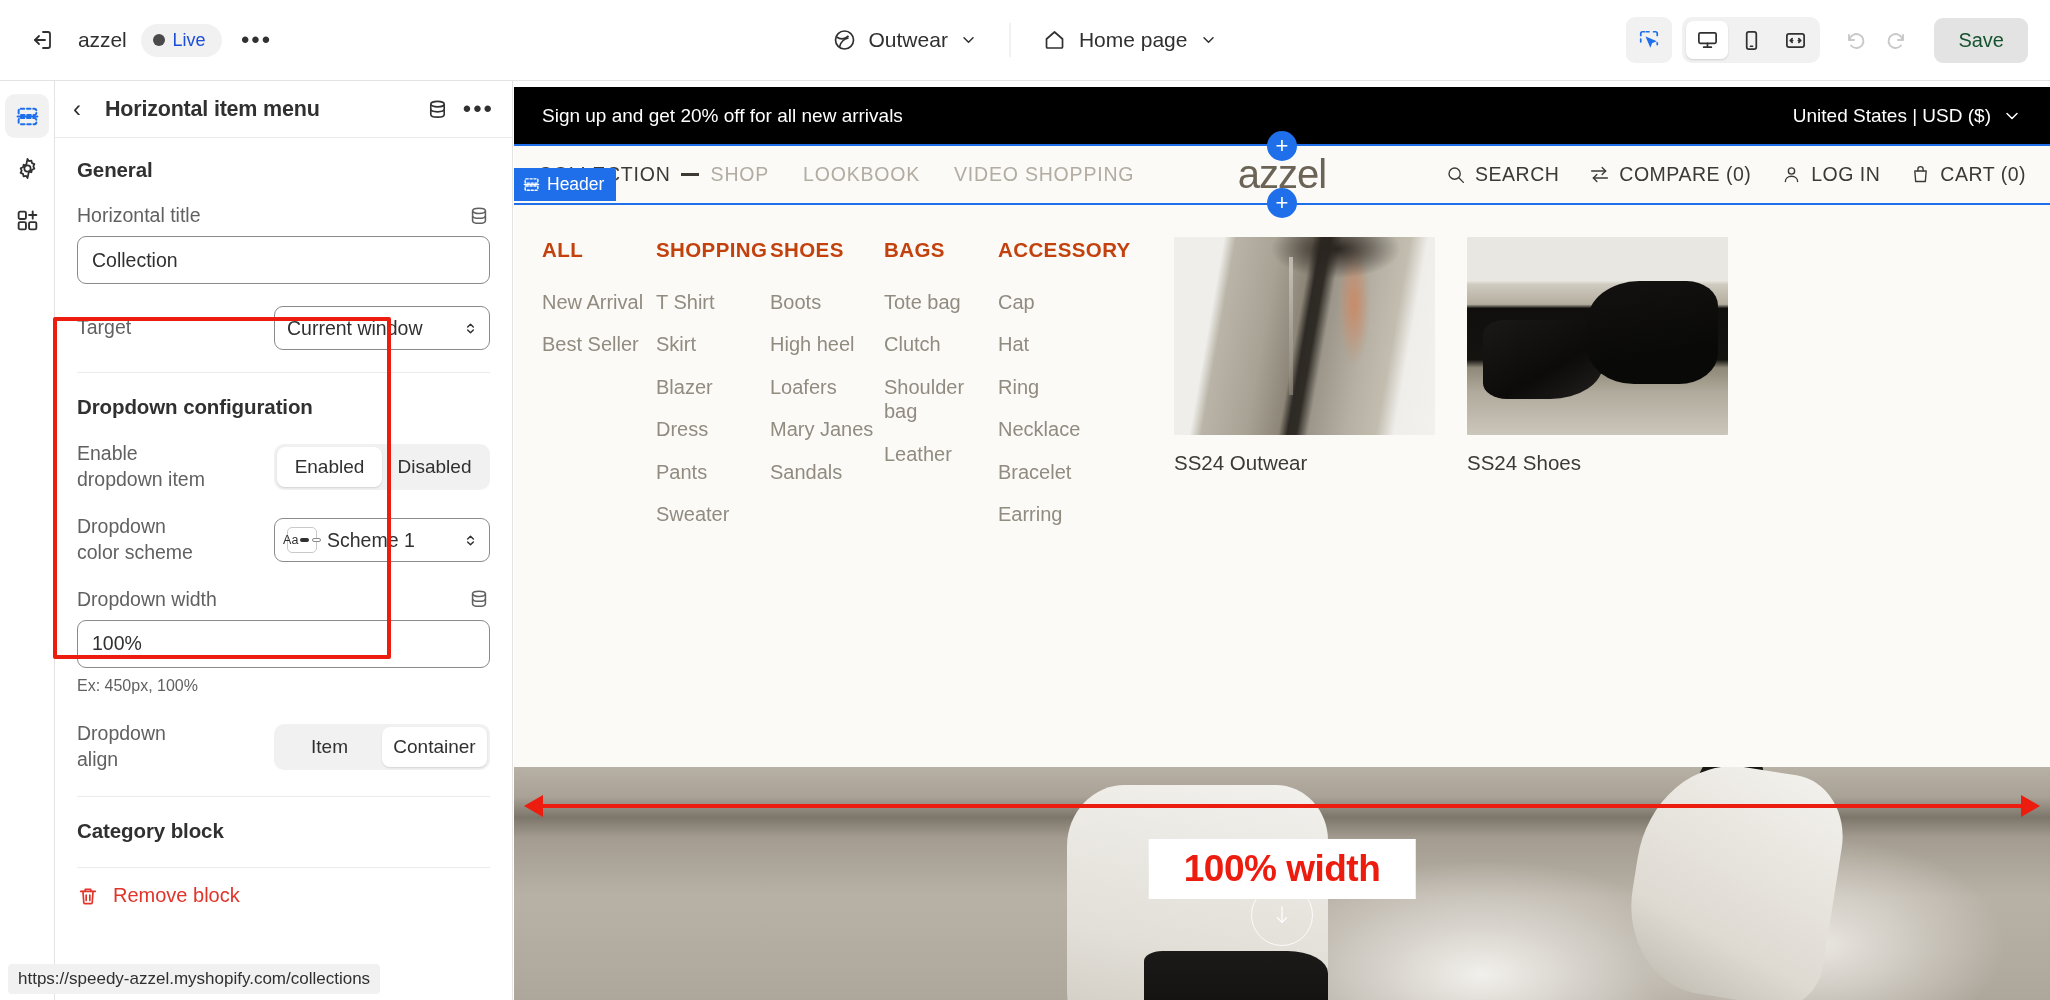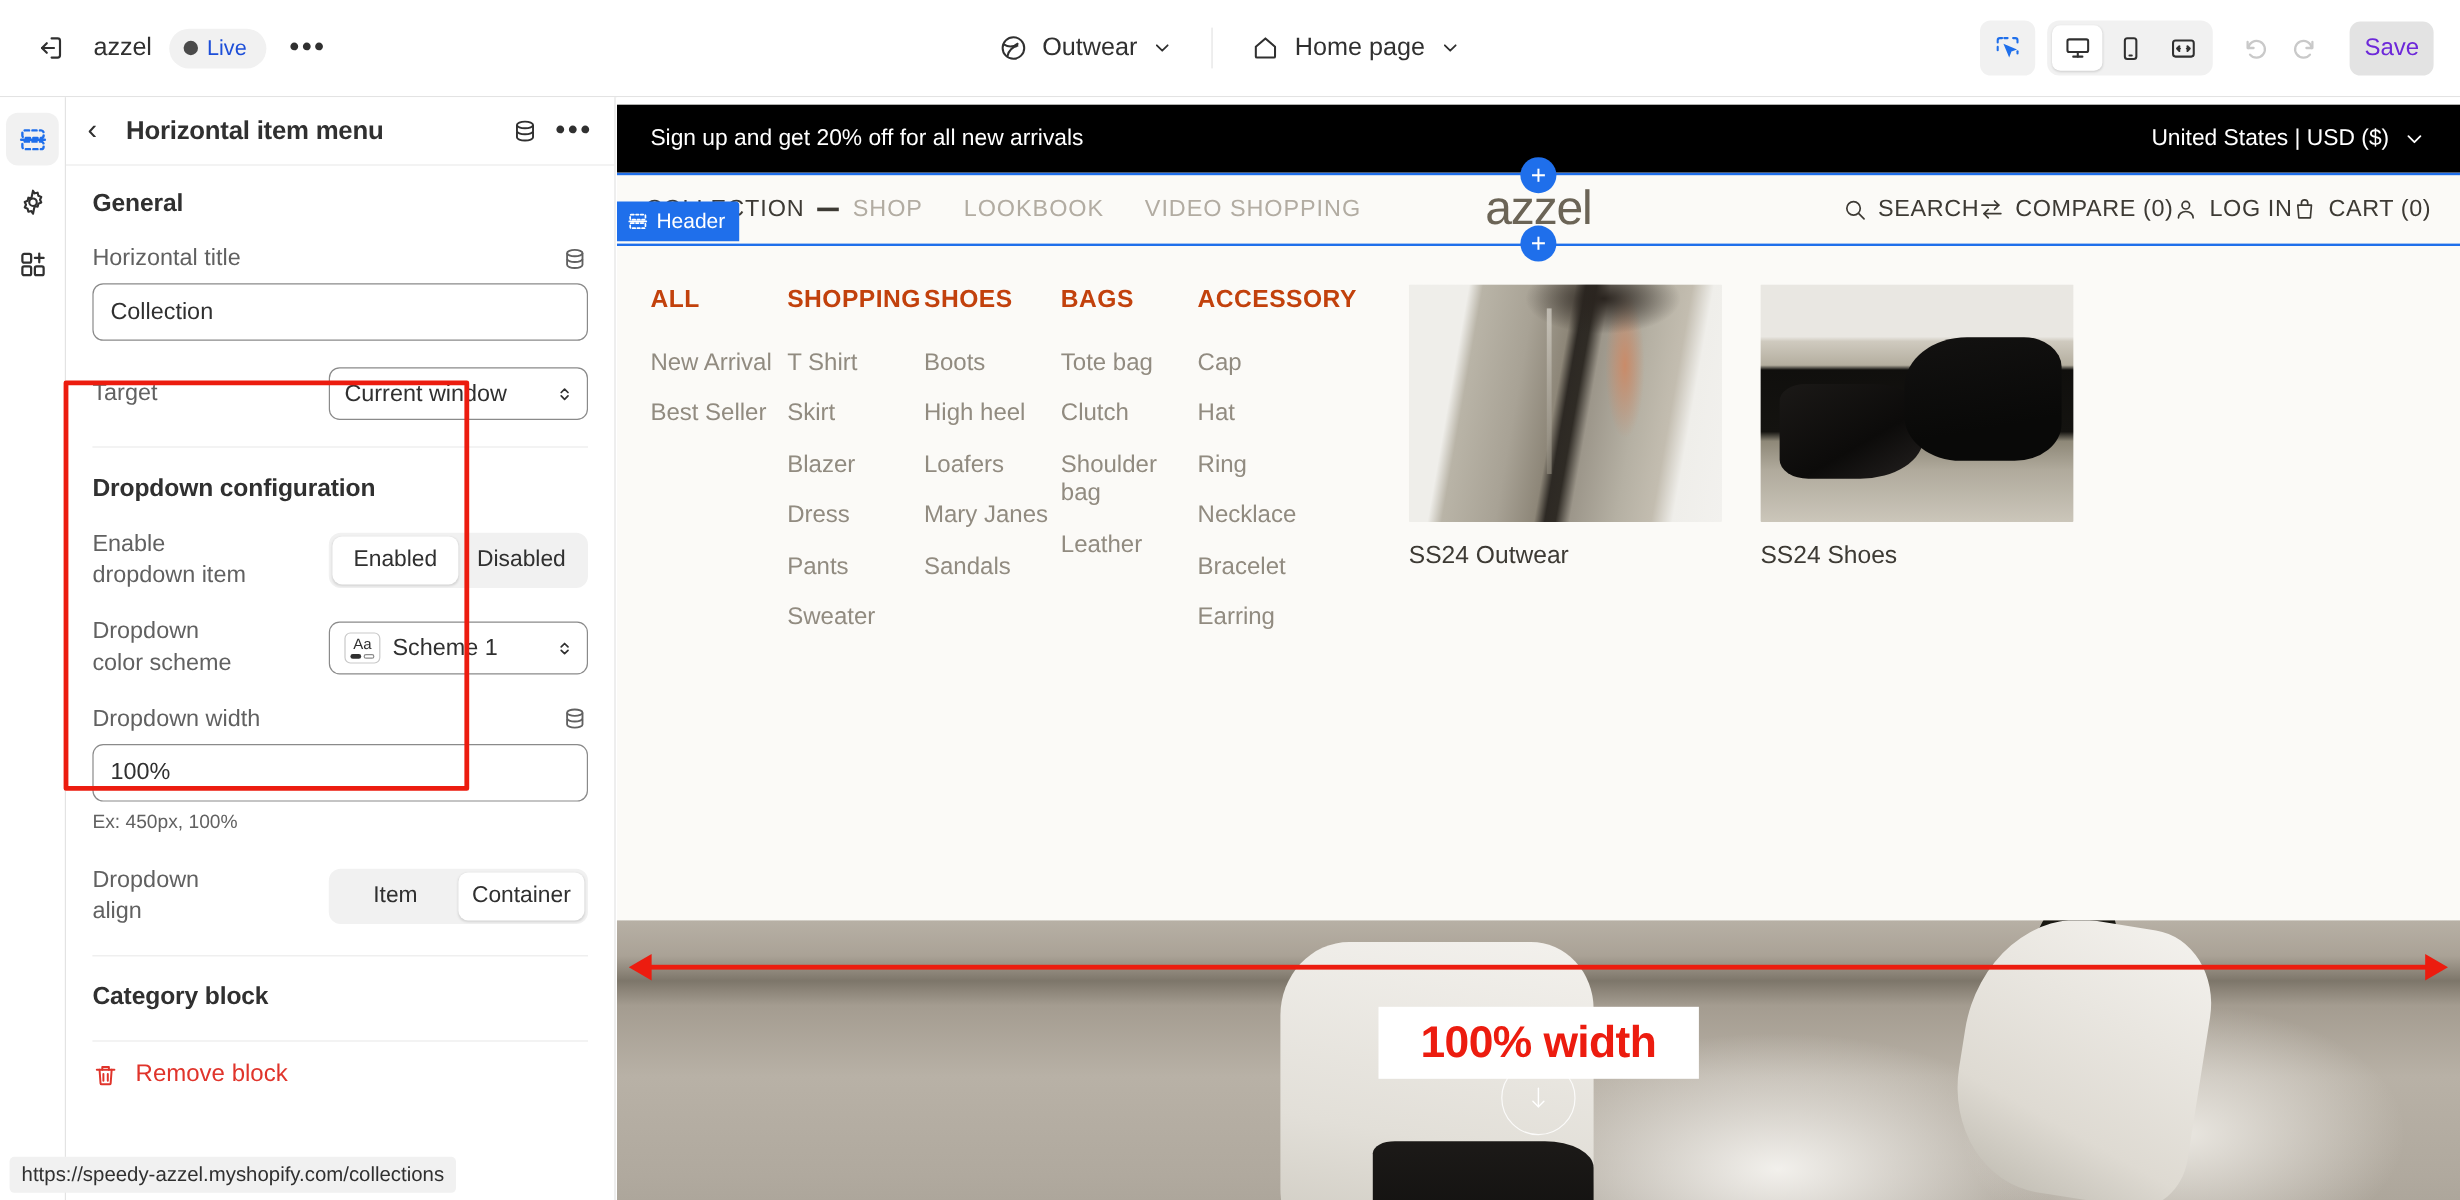"Save" .save-btn { color: #6d28d9 -> #14532d; padding: 11px 12px -> 11px 24px }
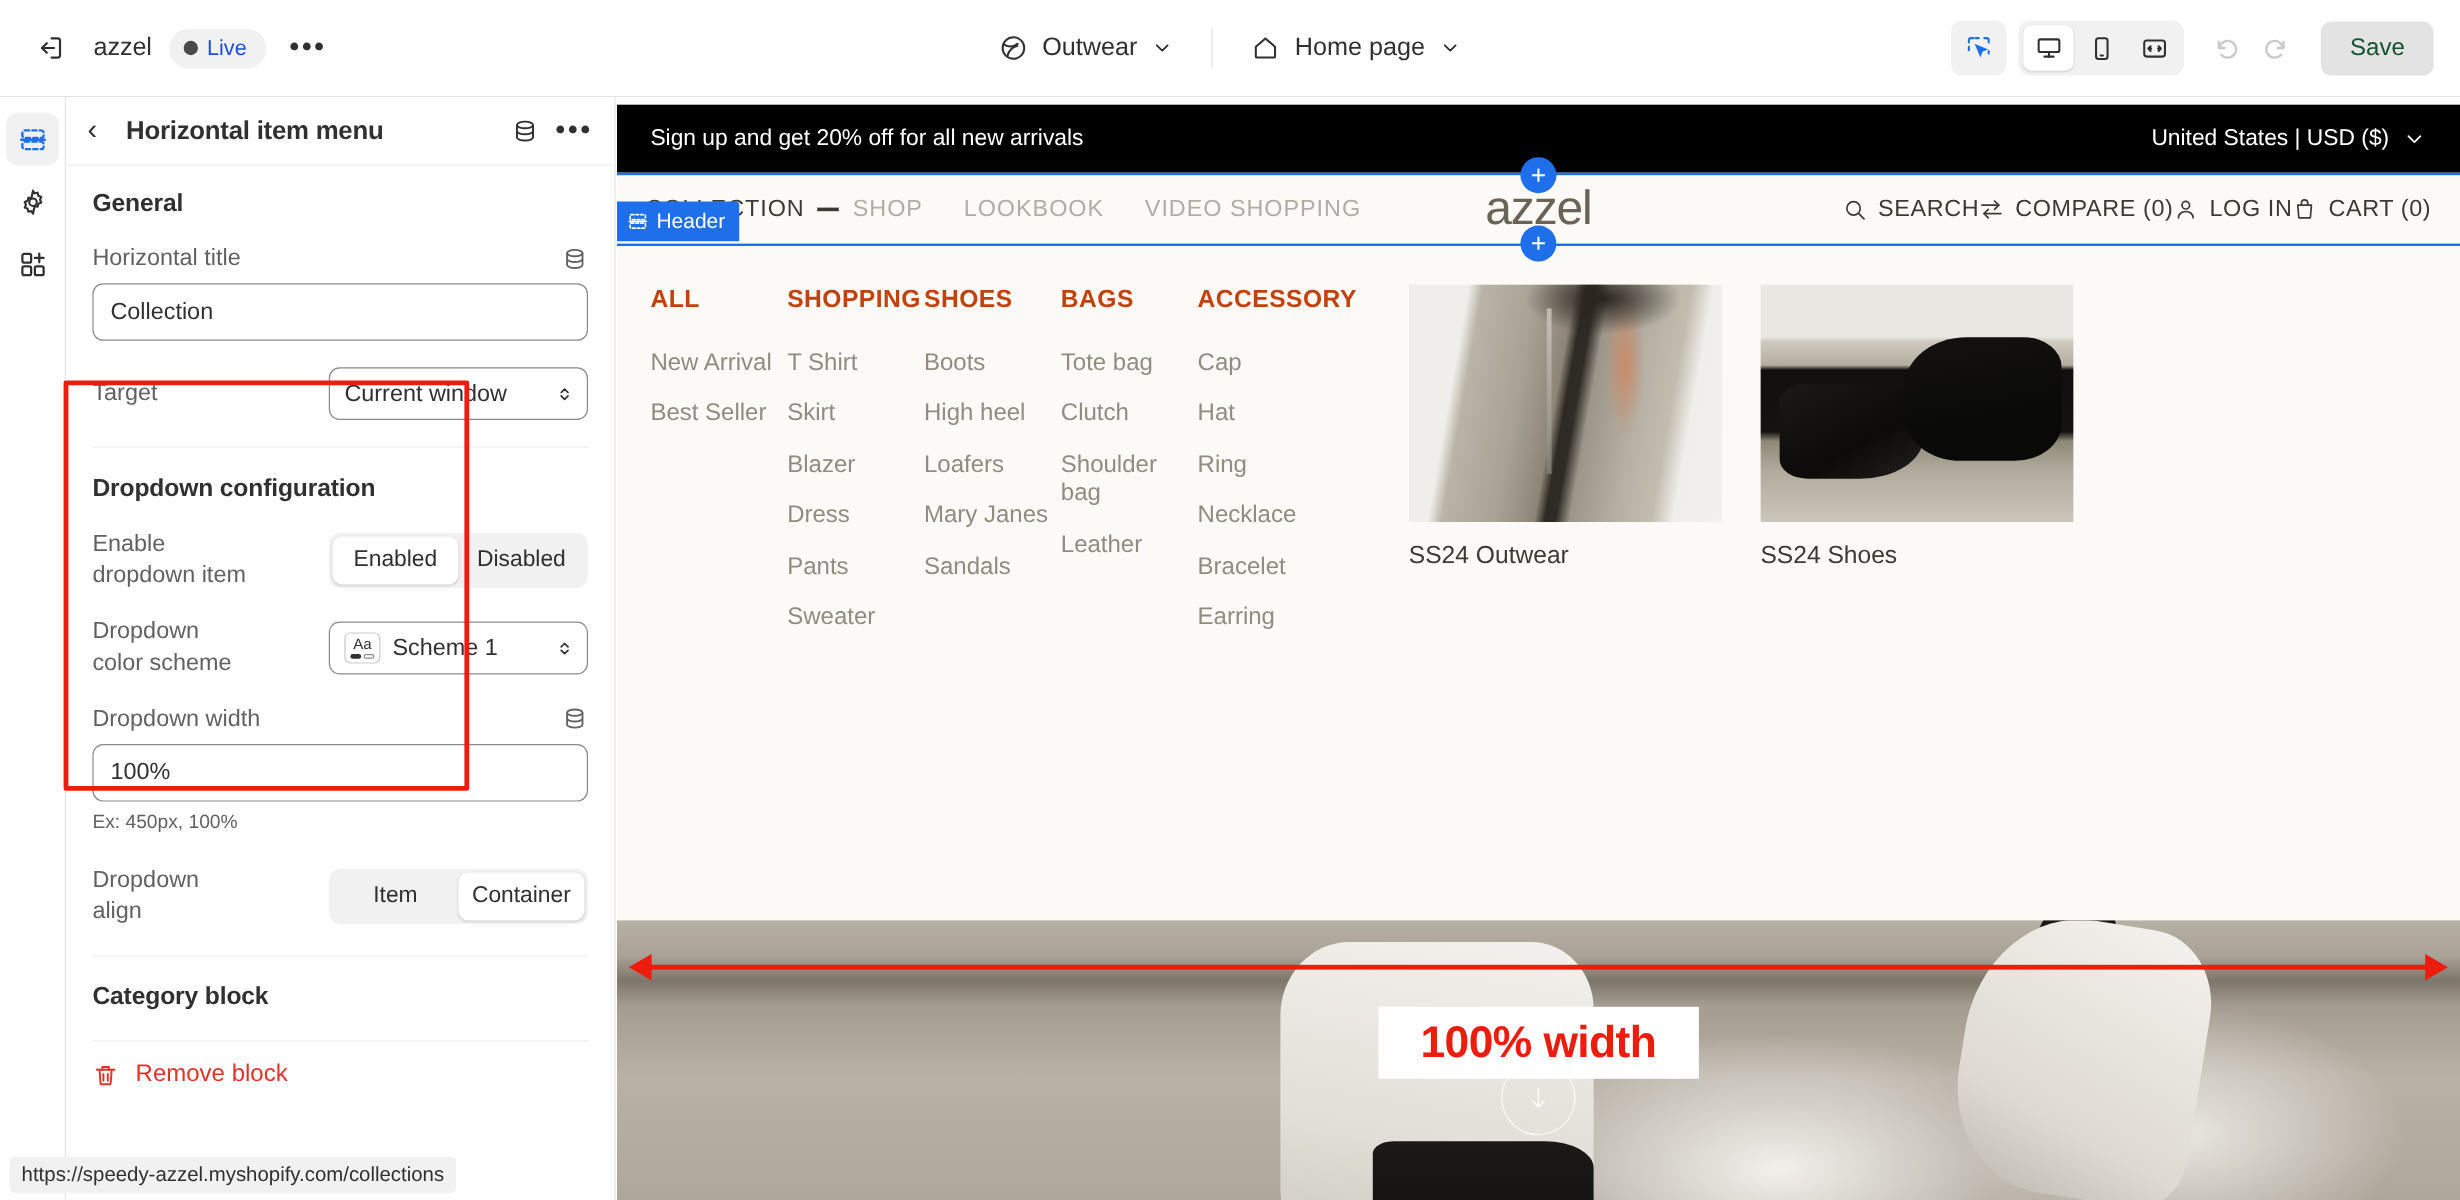"SEARCH" .nav-right { gap: none -> 30px }
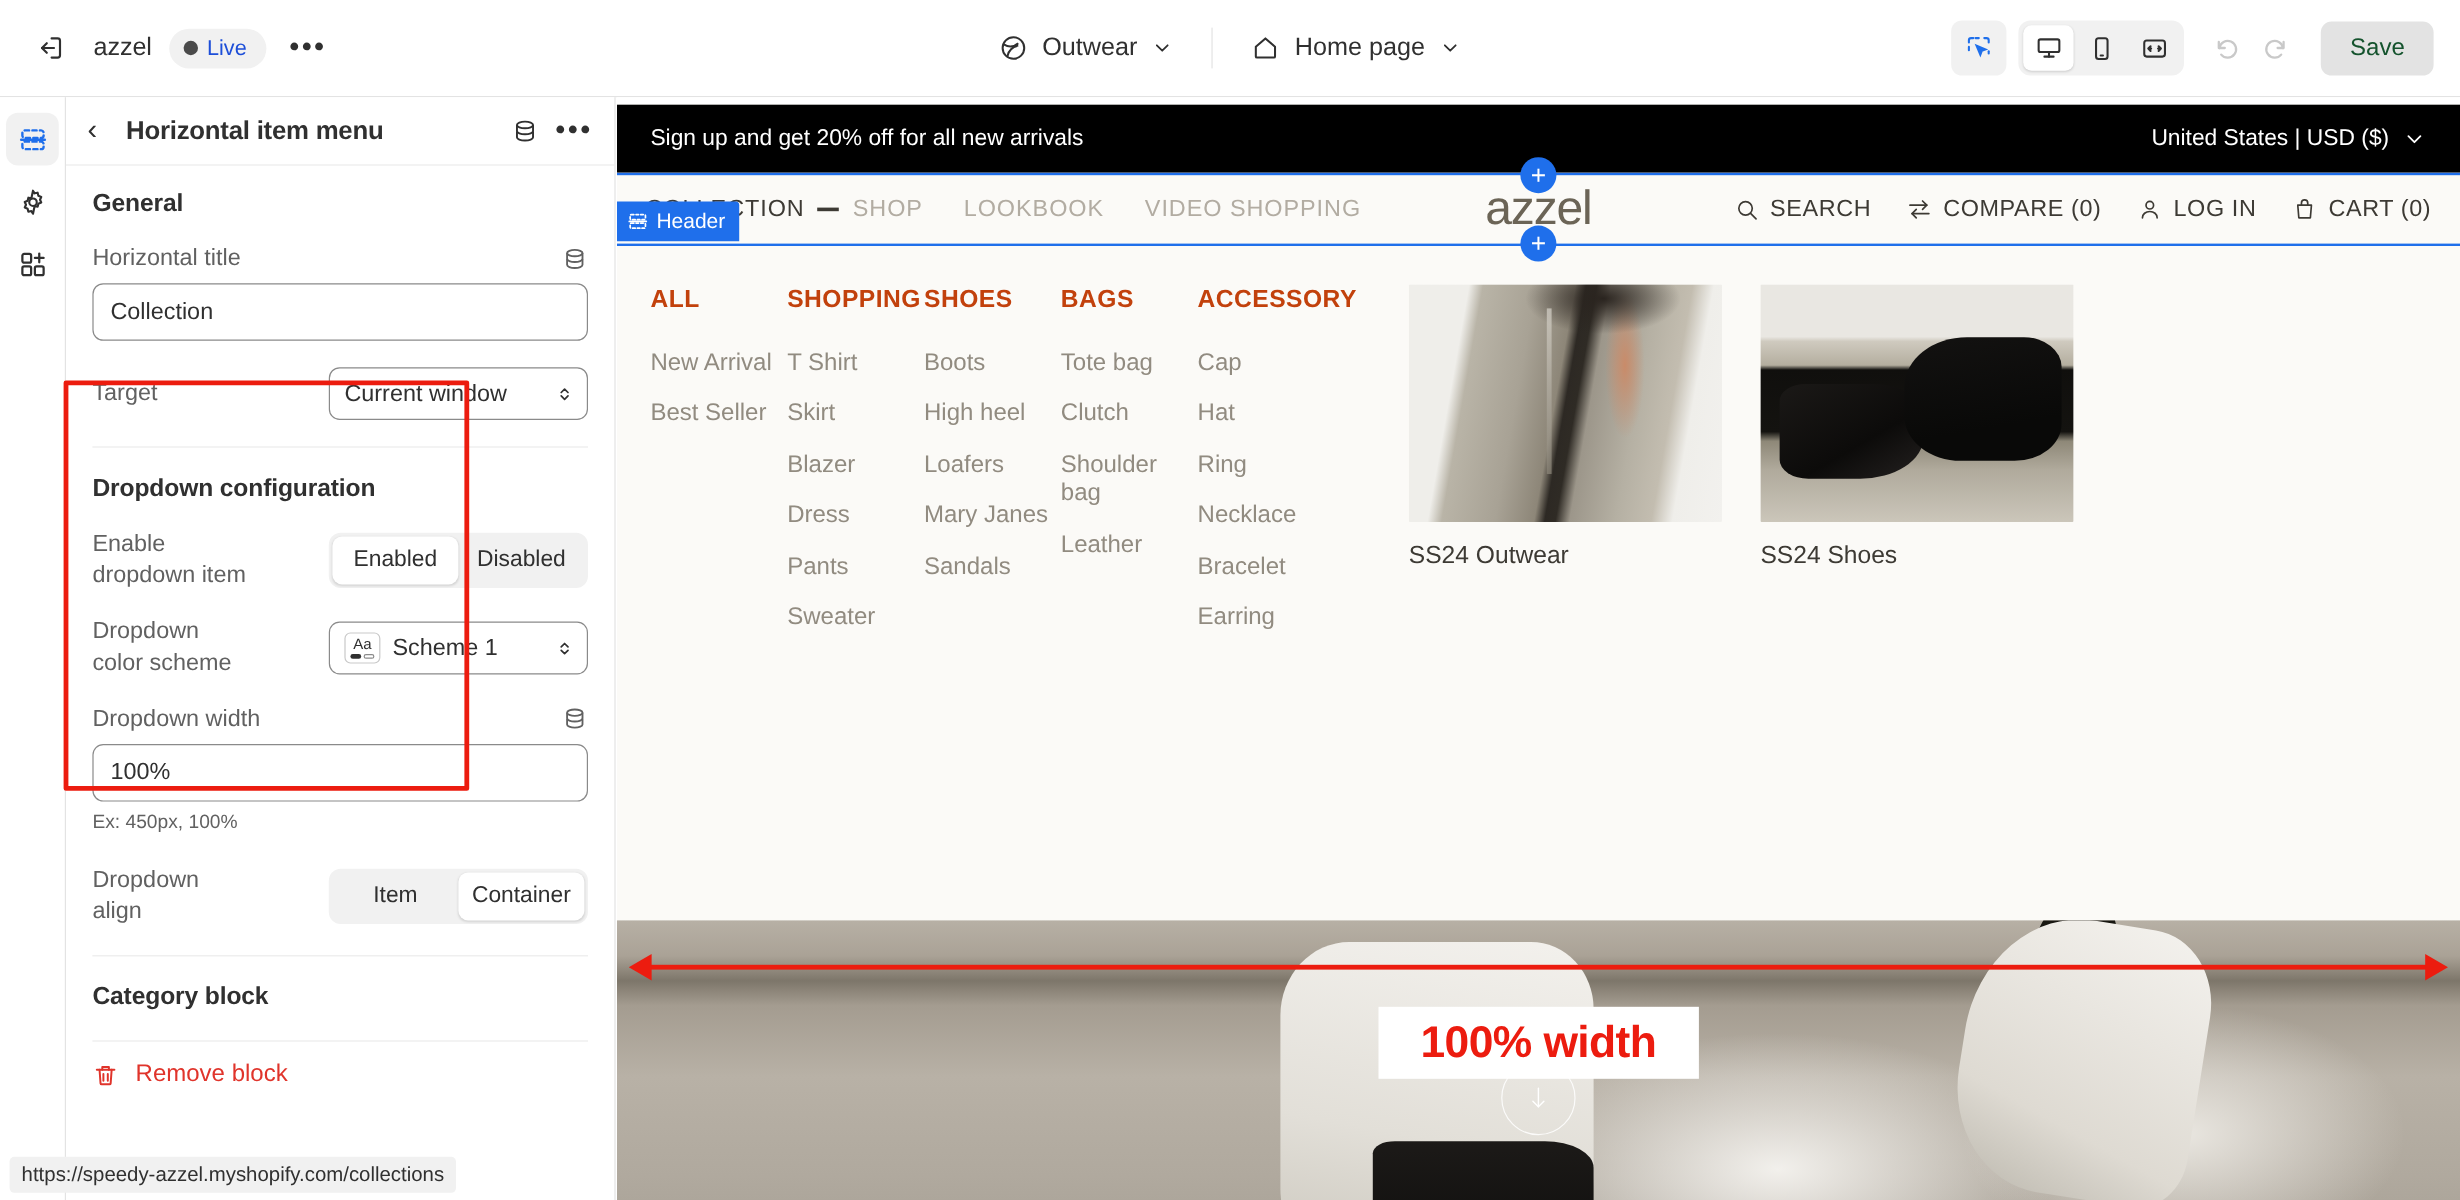"Aa" .scheme-swatch { flex-direction: column -> row }
